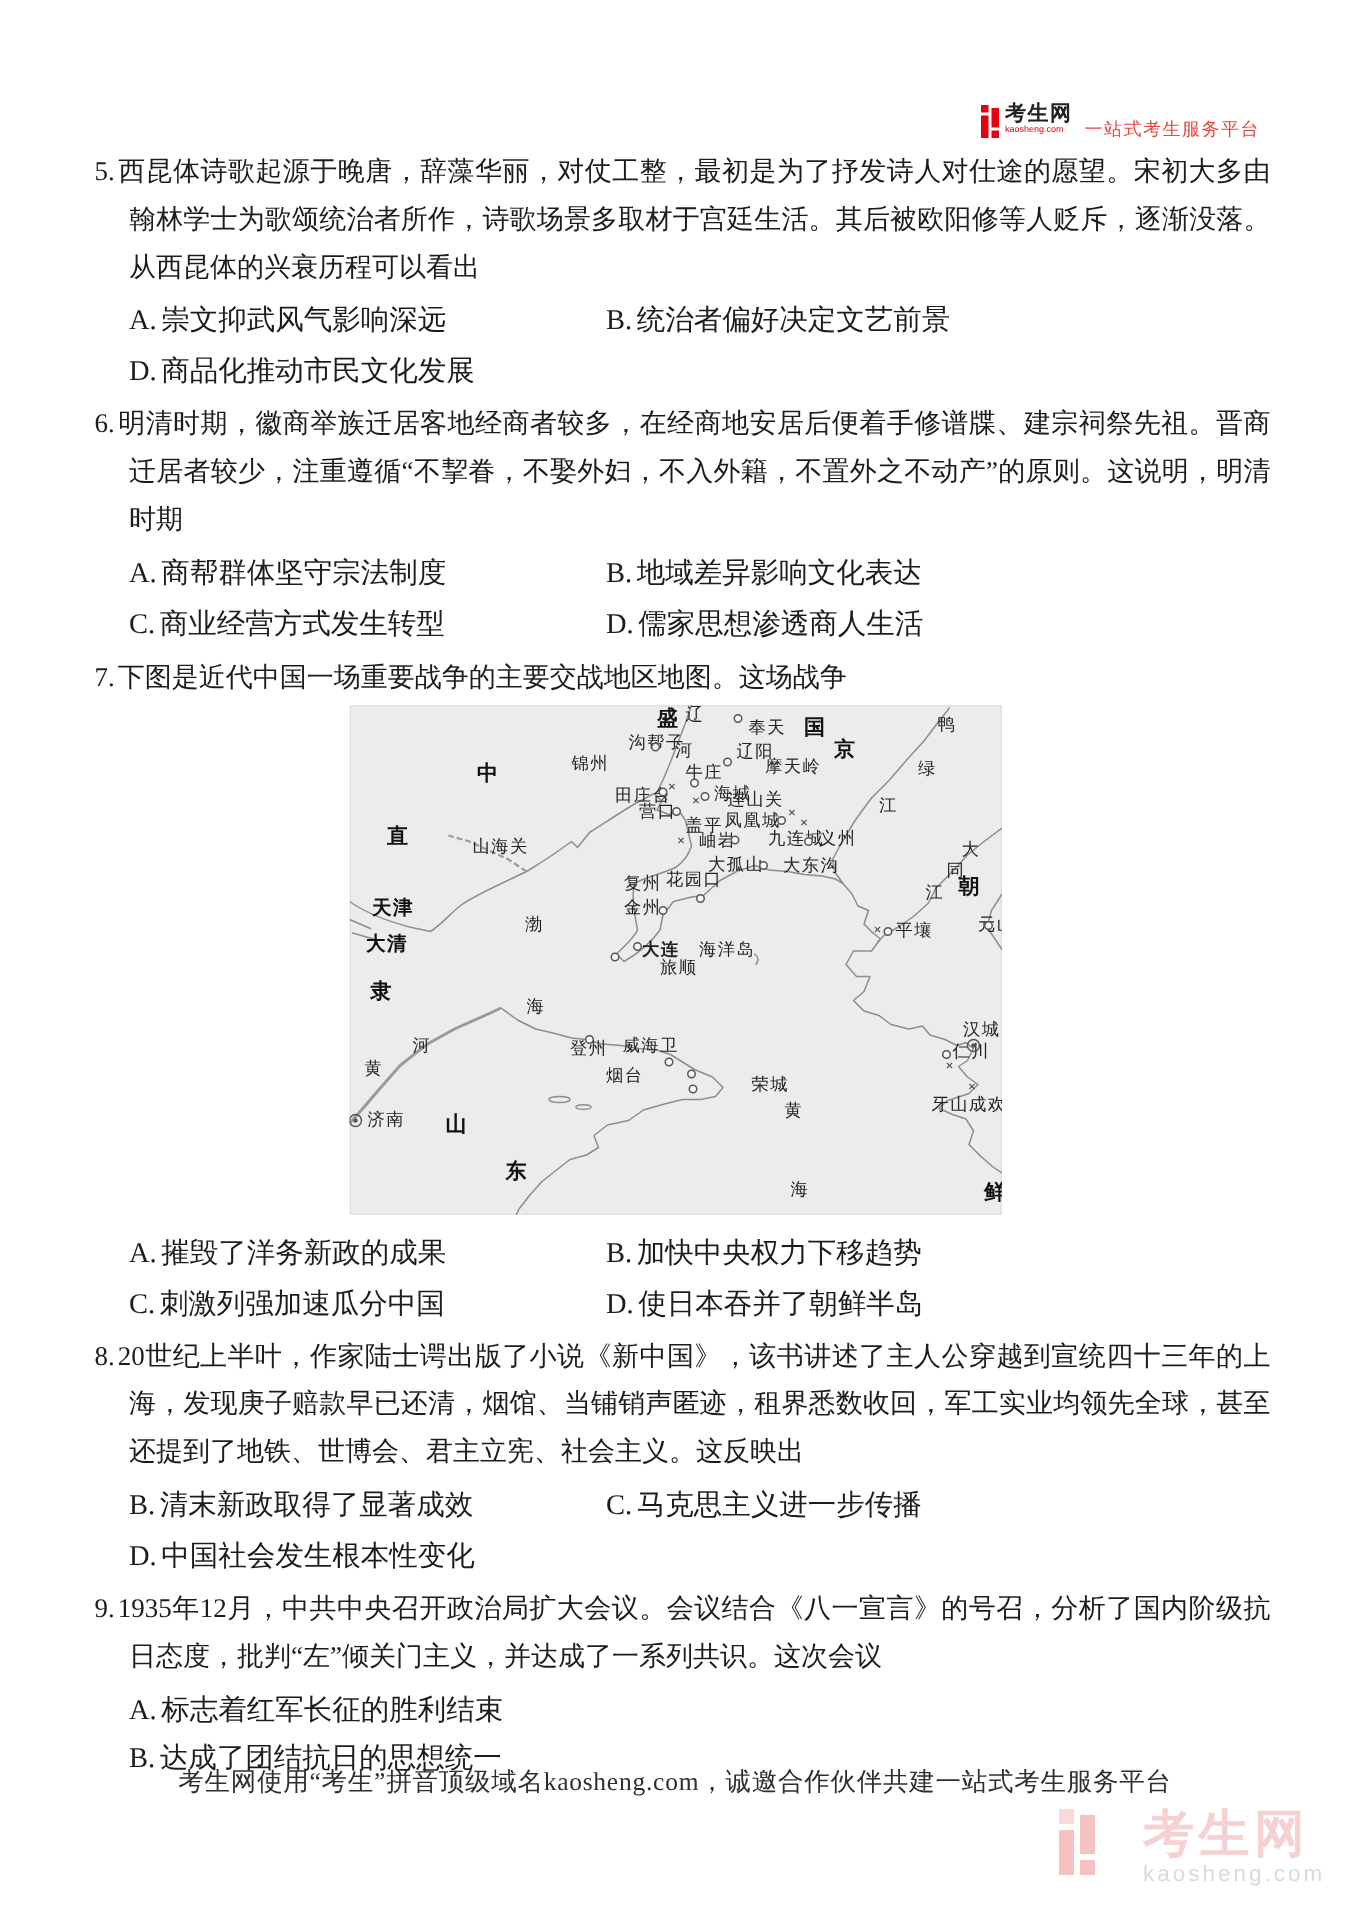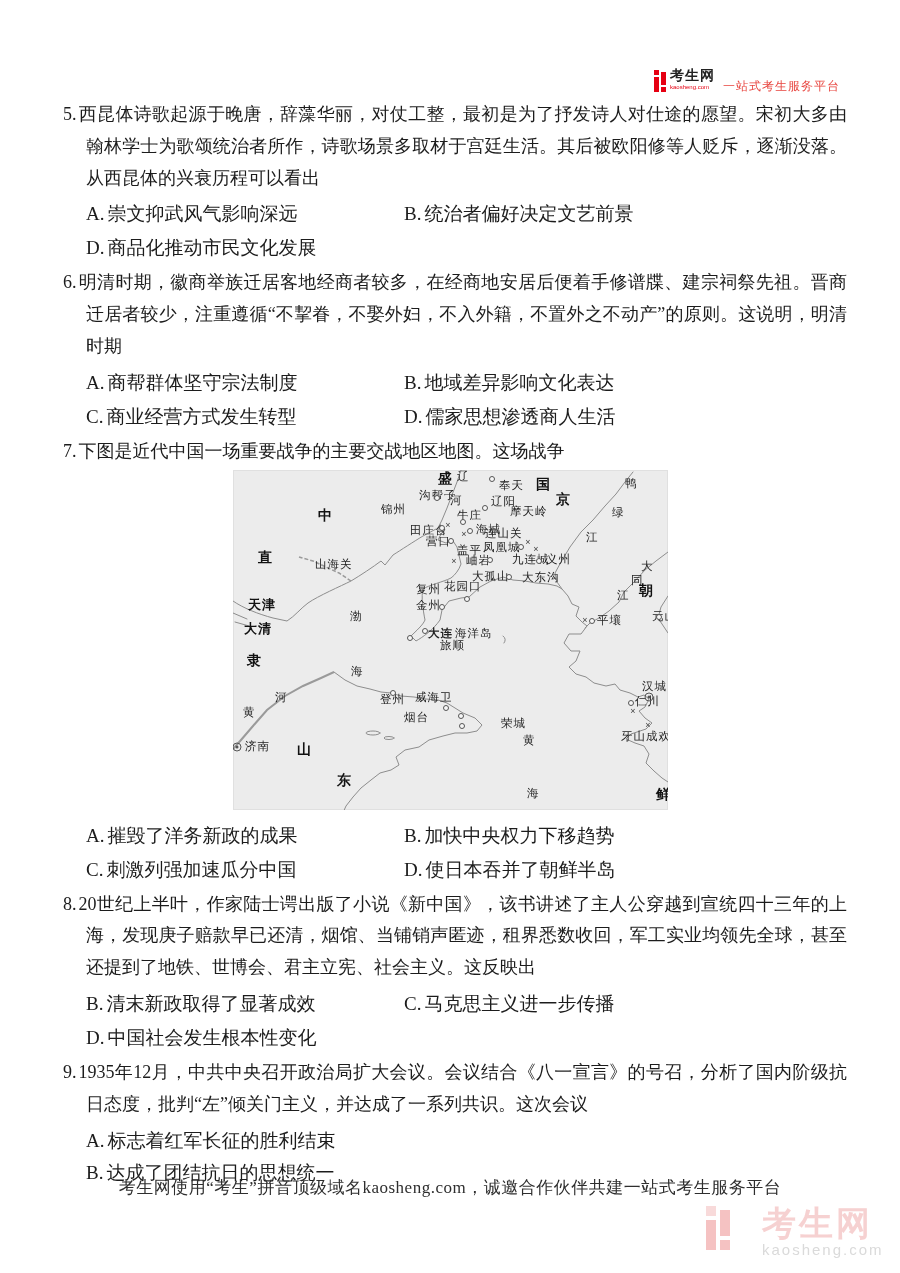"海洋岛" span.map-label { left: 222px -> 233px }
